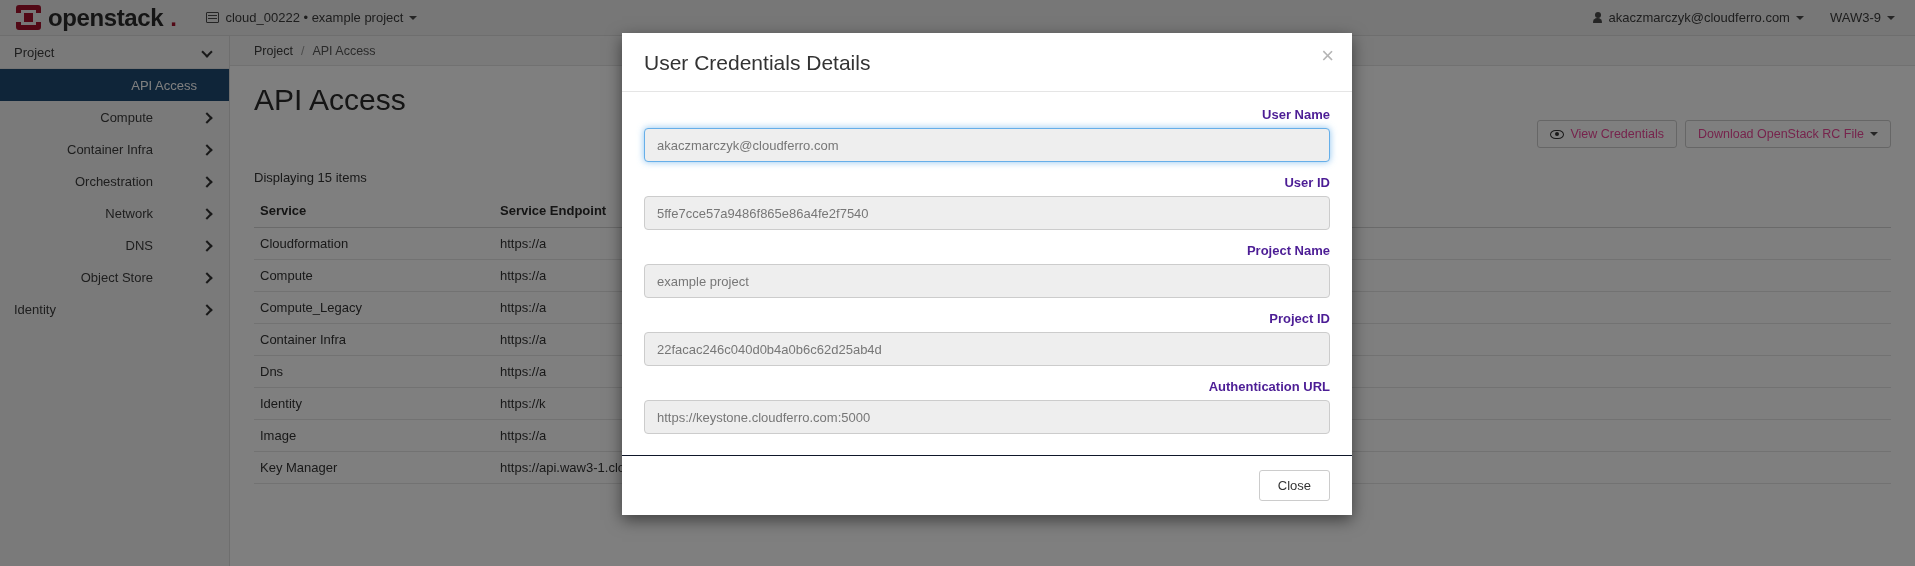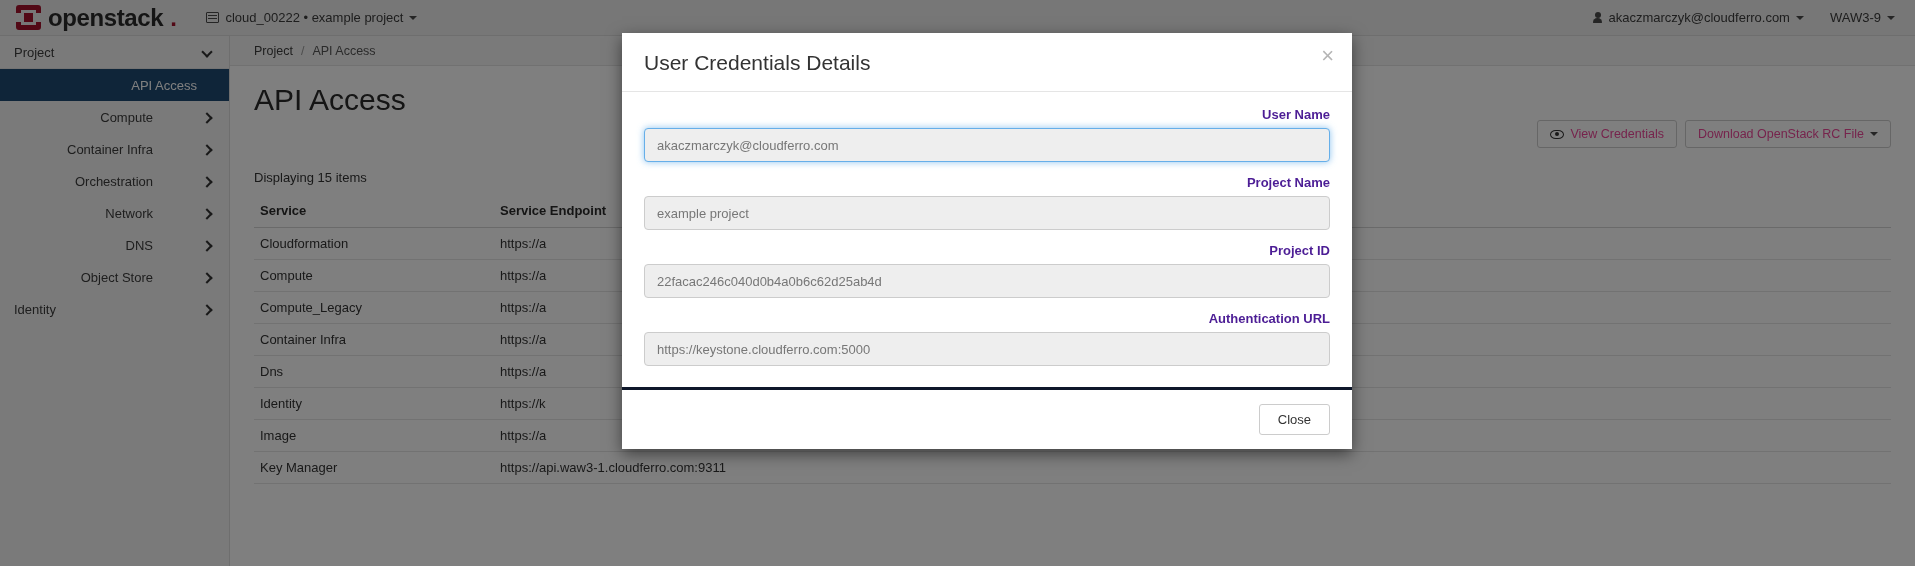"User ID" div.field { html: none -> <div> <label>User ID</label> <input> </div> }
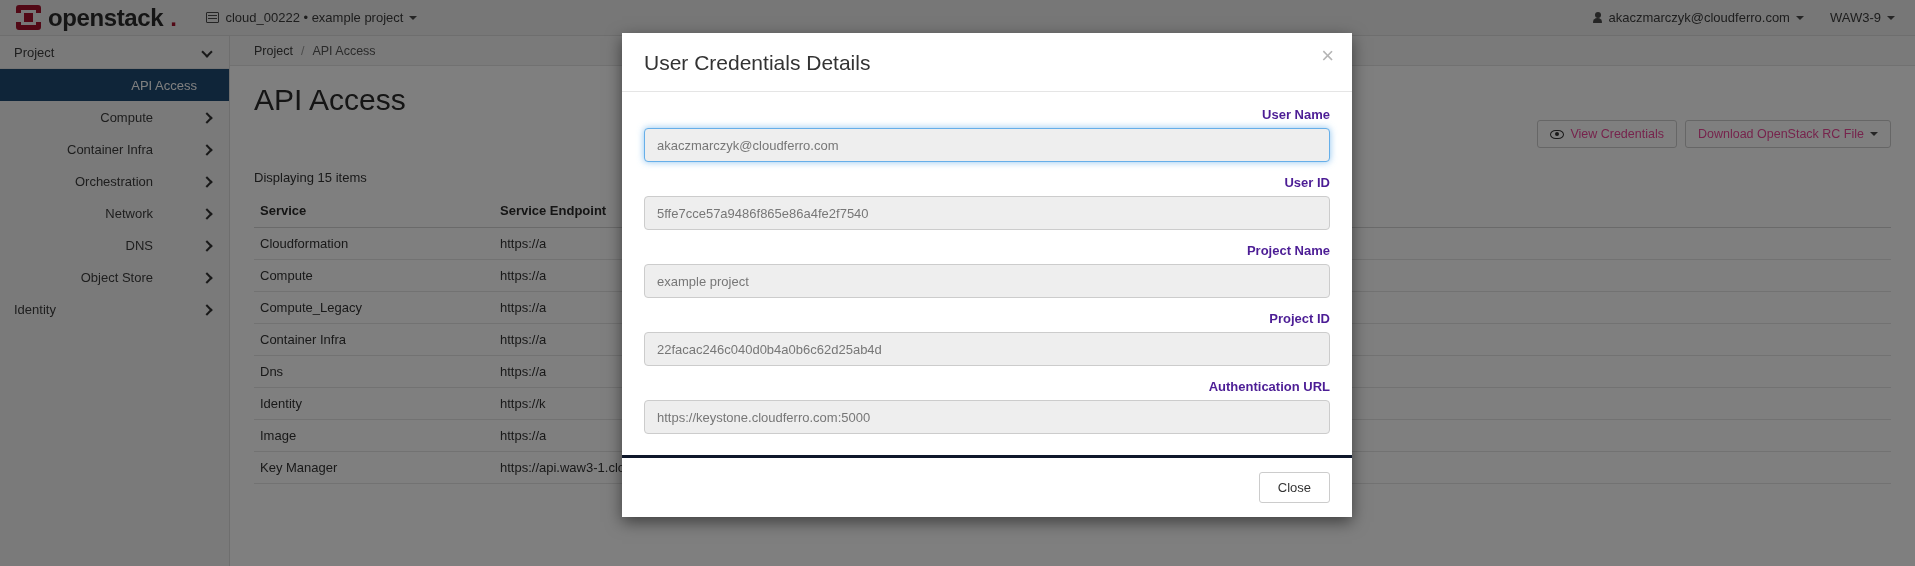"Close" .modal-foot { border-top: 3px solid #0f172a -> 1px solid #0f172a }
